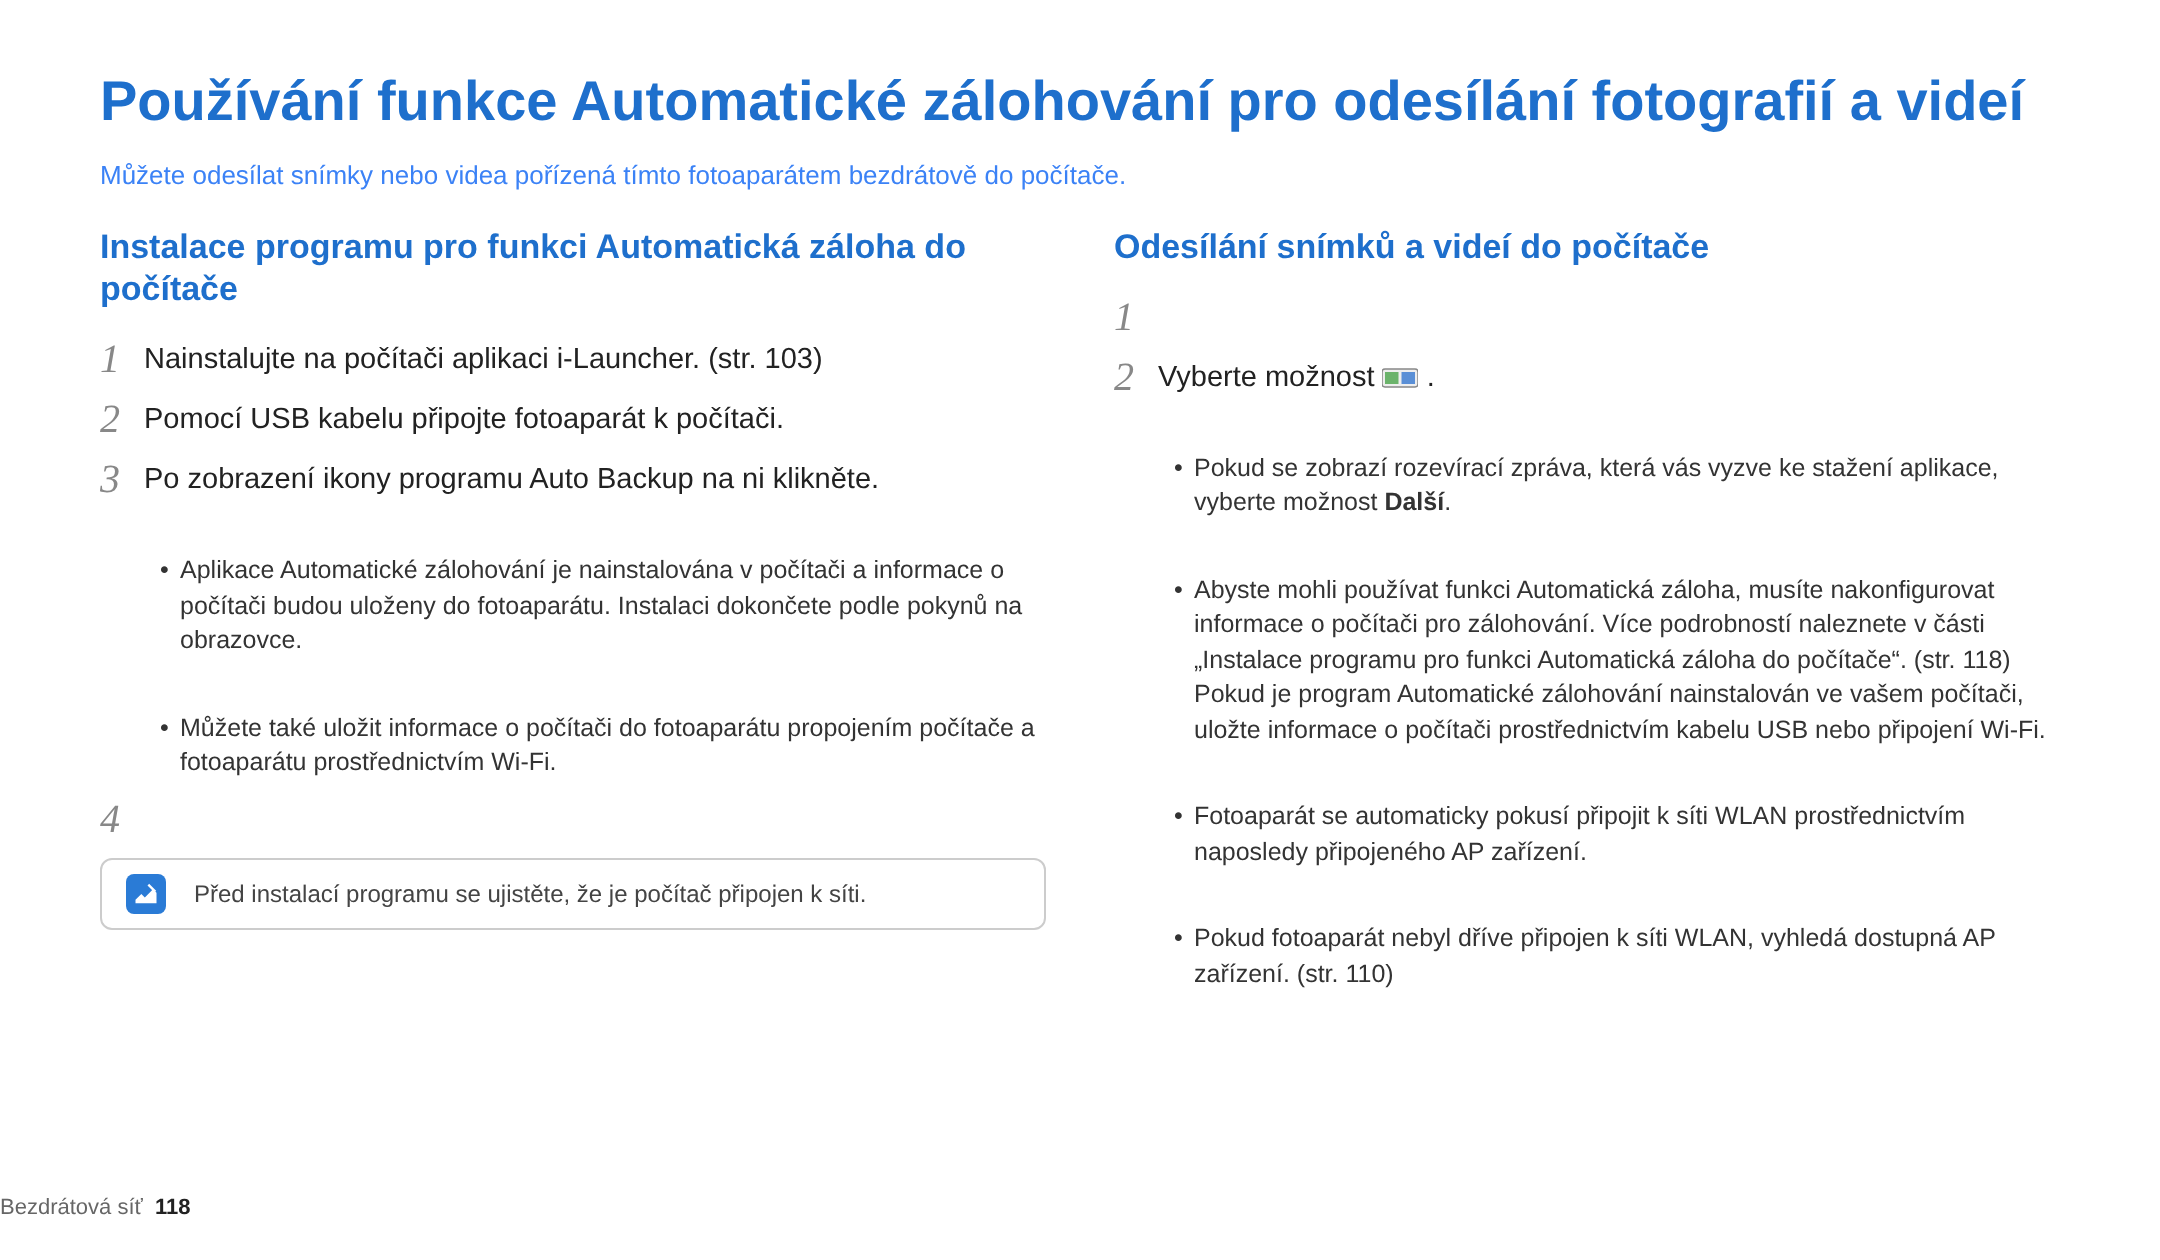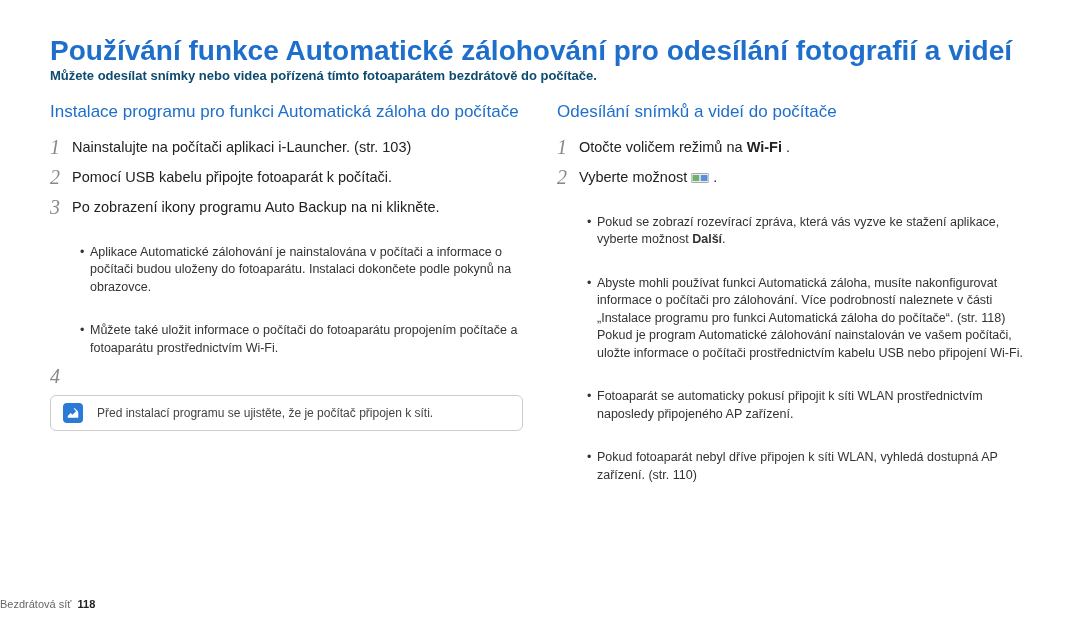"Používání funkce Automatické zálohování" .title { margin-bottom: none -> 12px }
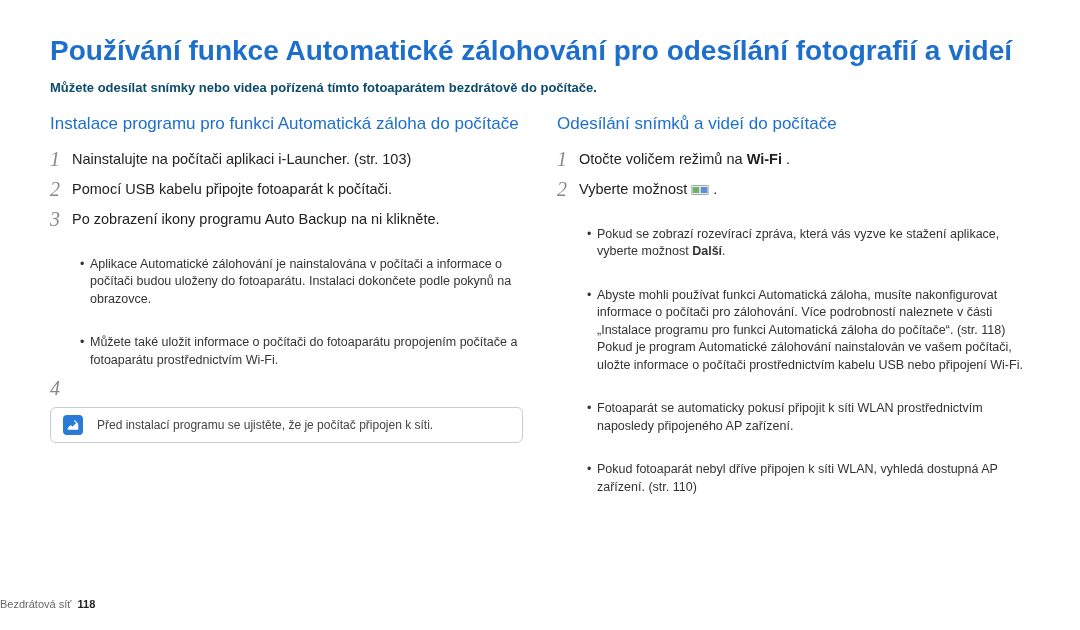"Můžete odesílat snímky nebo videa" .intro { color: #0c4a6e -> #3b82f6; font-weight: bold -> none }
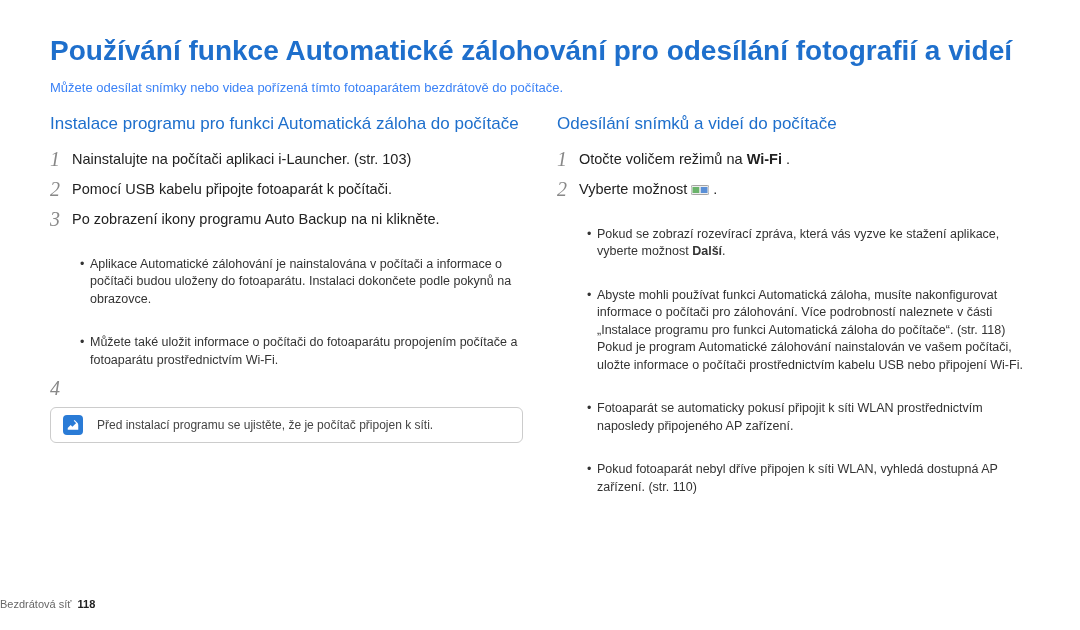"Instalace programu pro funkci" .subhead { font-weight: normal -> bold }
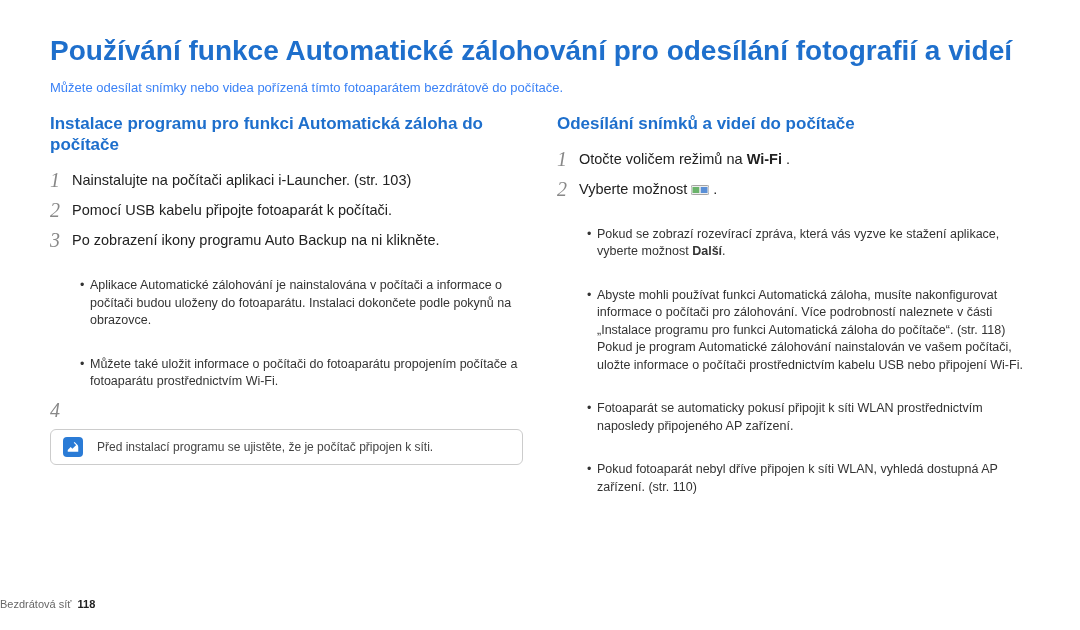"Otočte voličem režimů na Wi-Fi" span.step-text { html: <span> <span>Otočte voličem režimů na </span><span>Wi-Fi</span> . </span> -> none }
